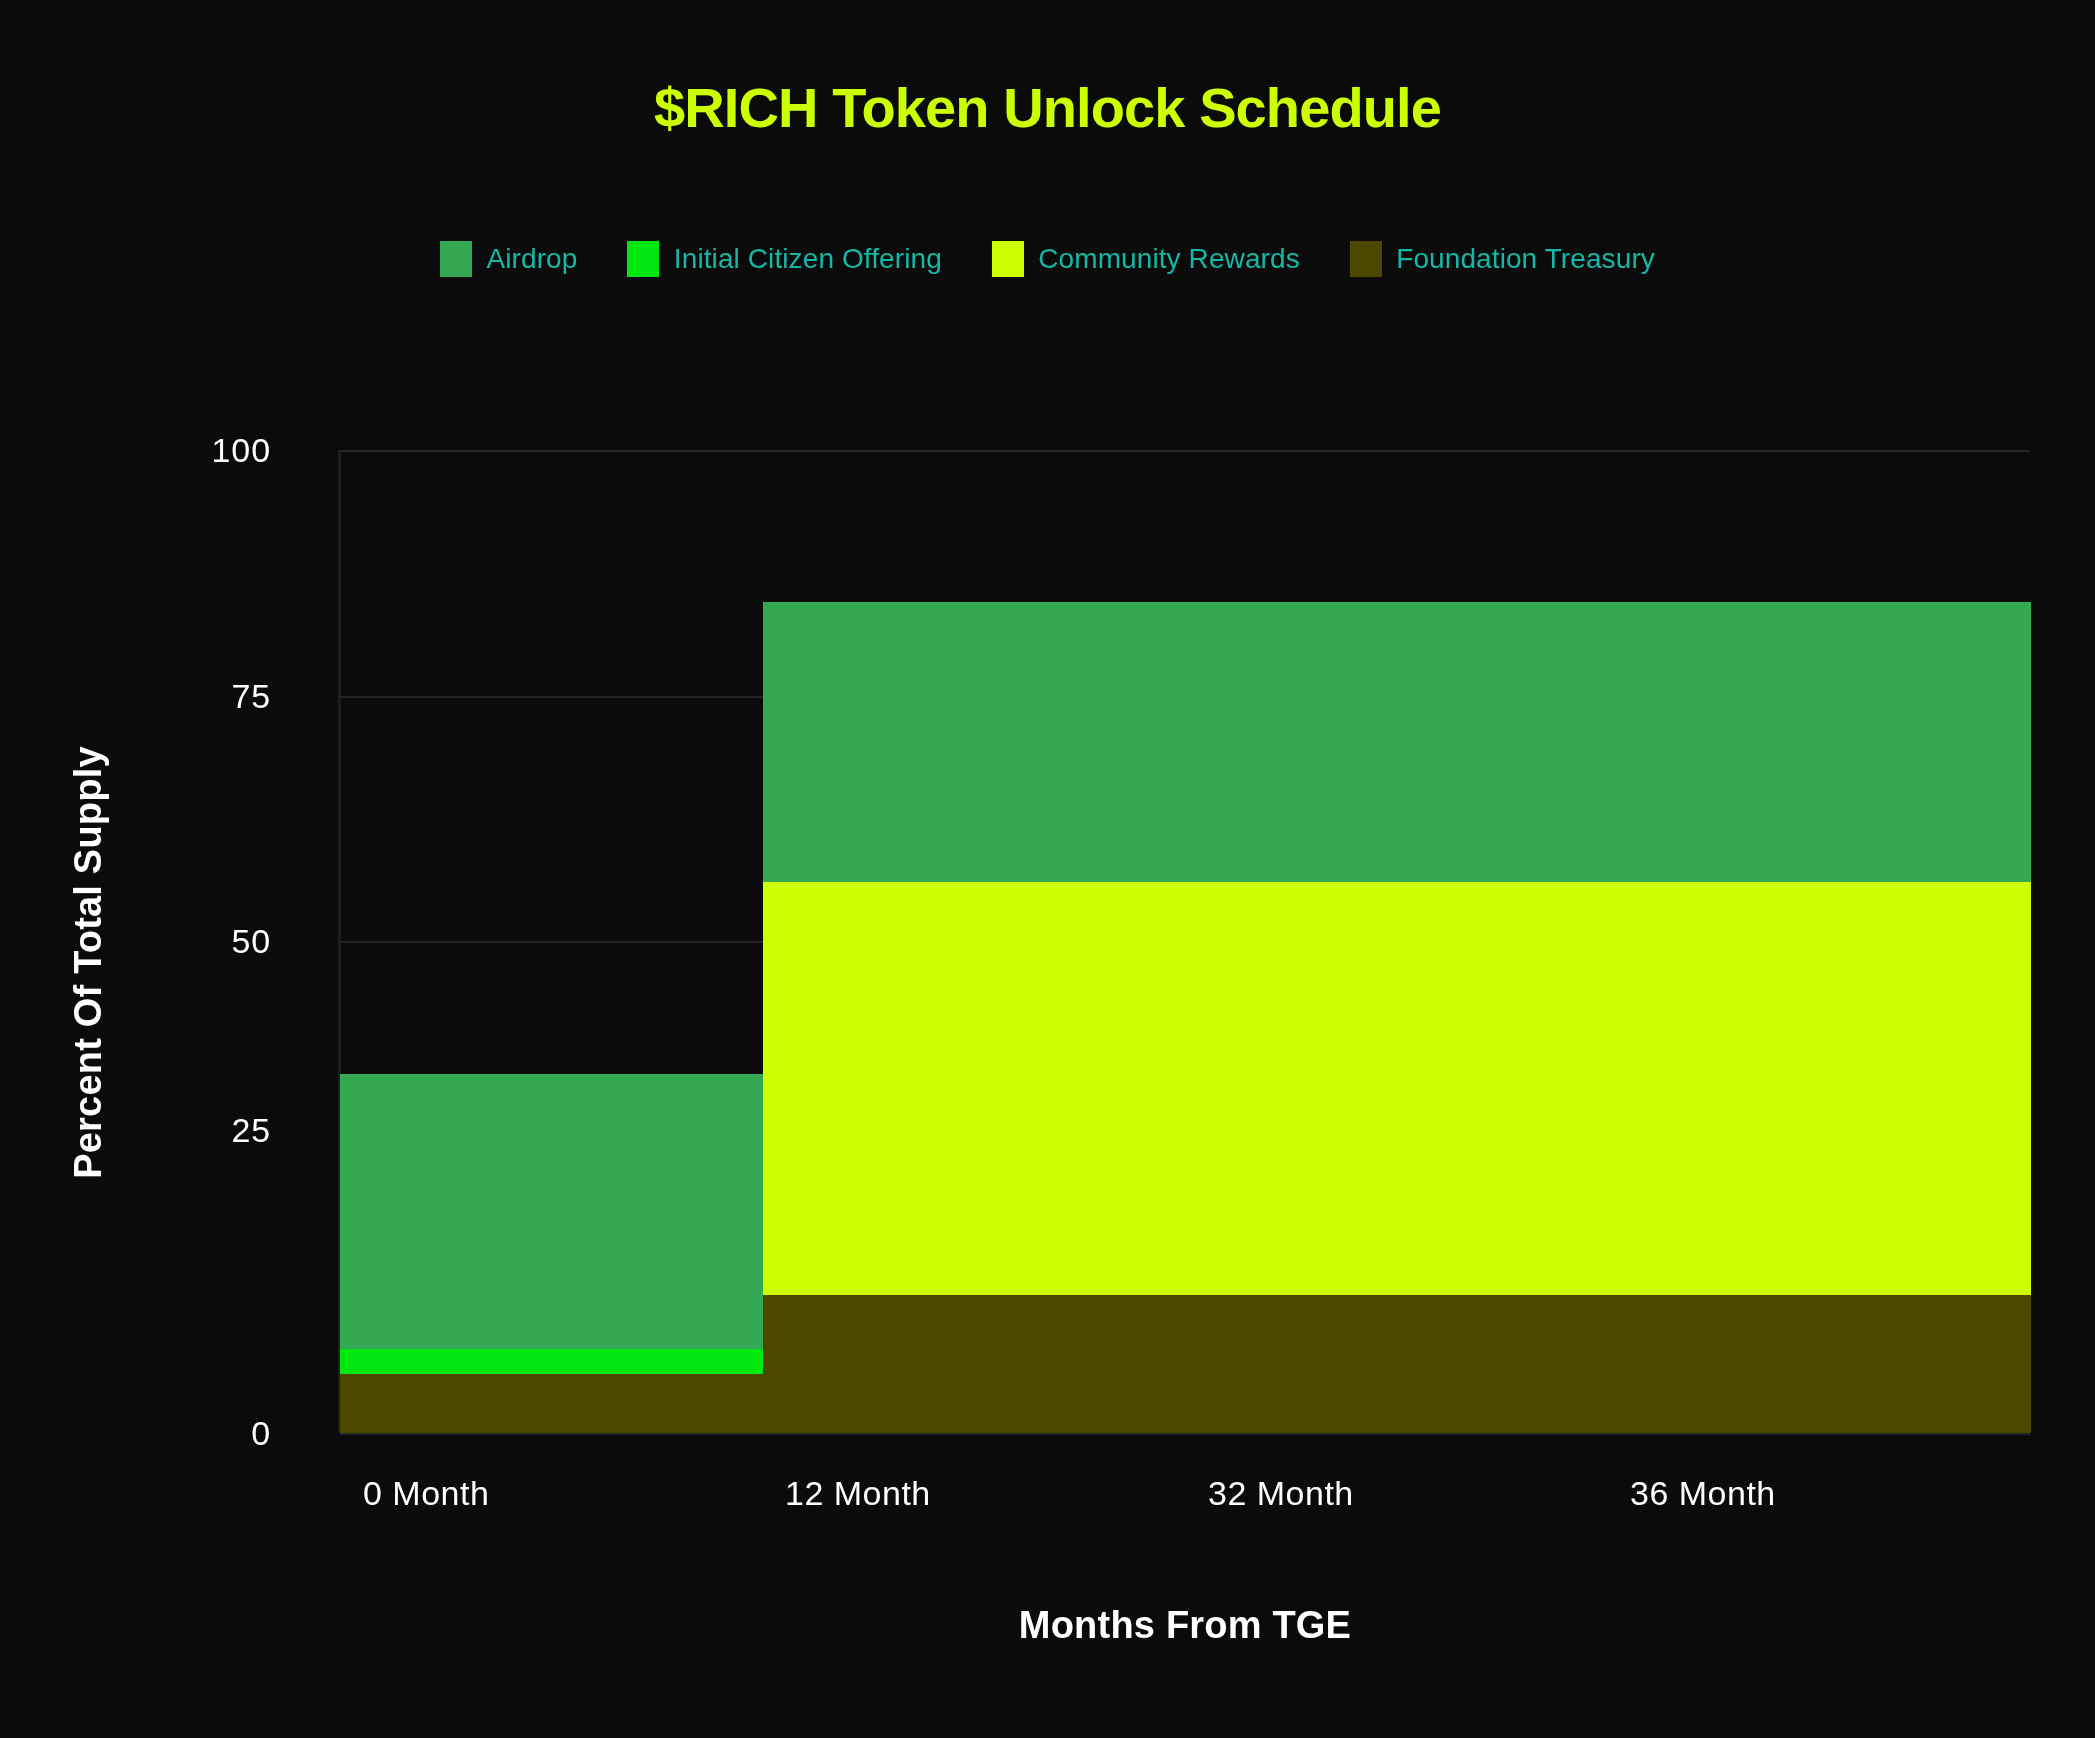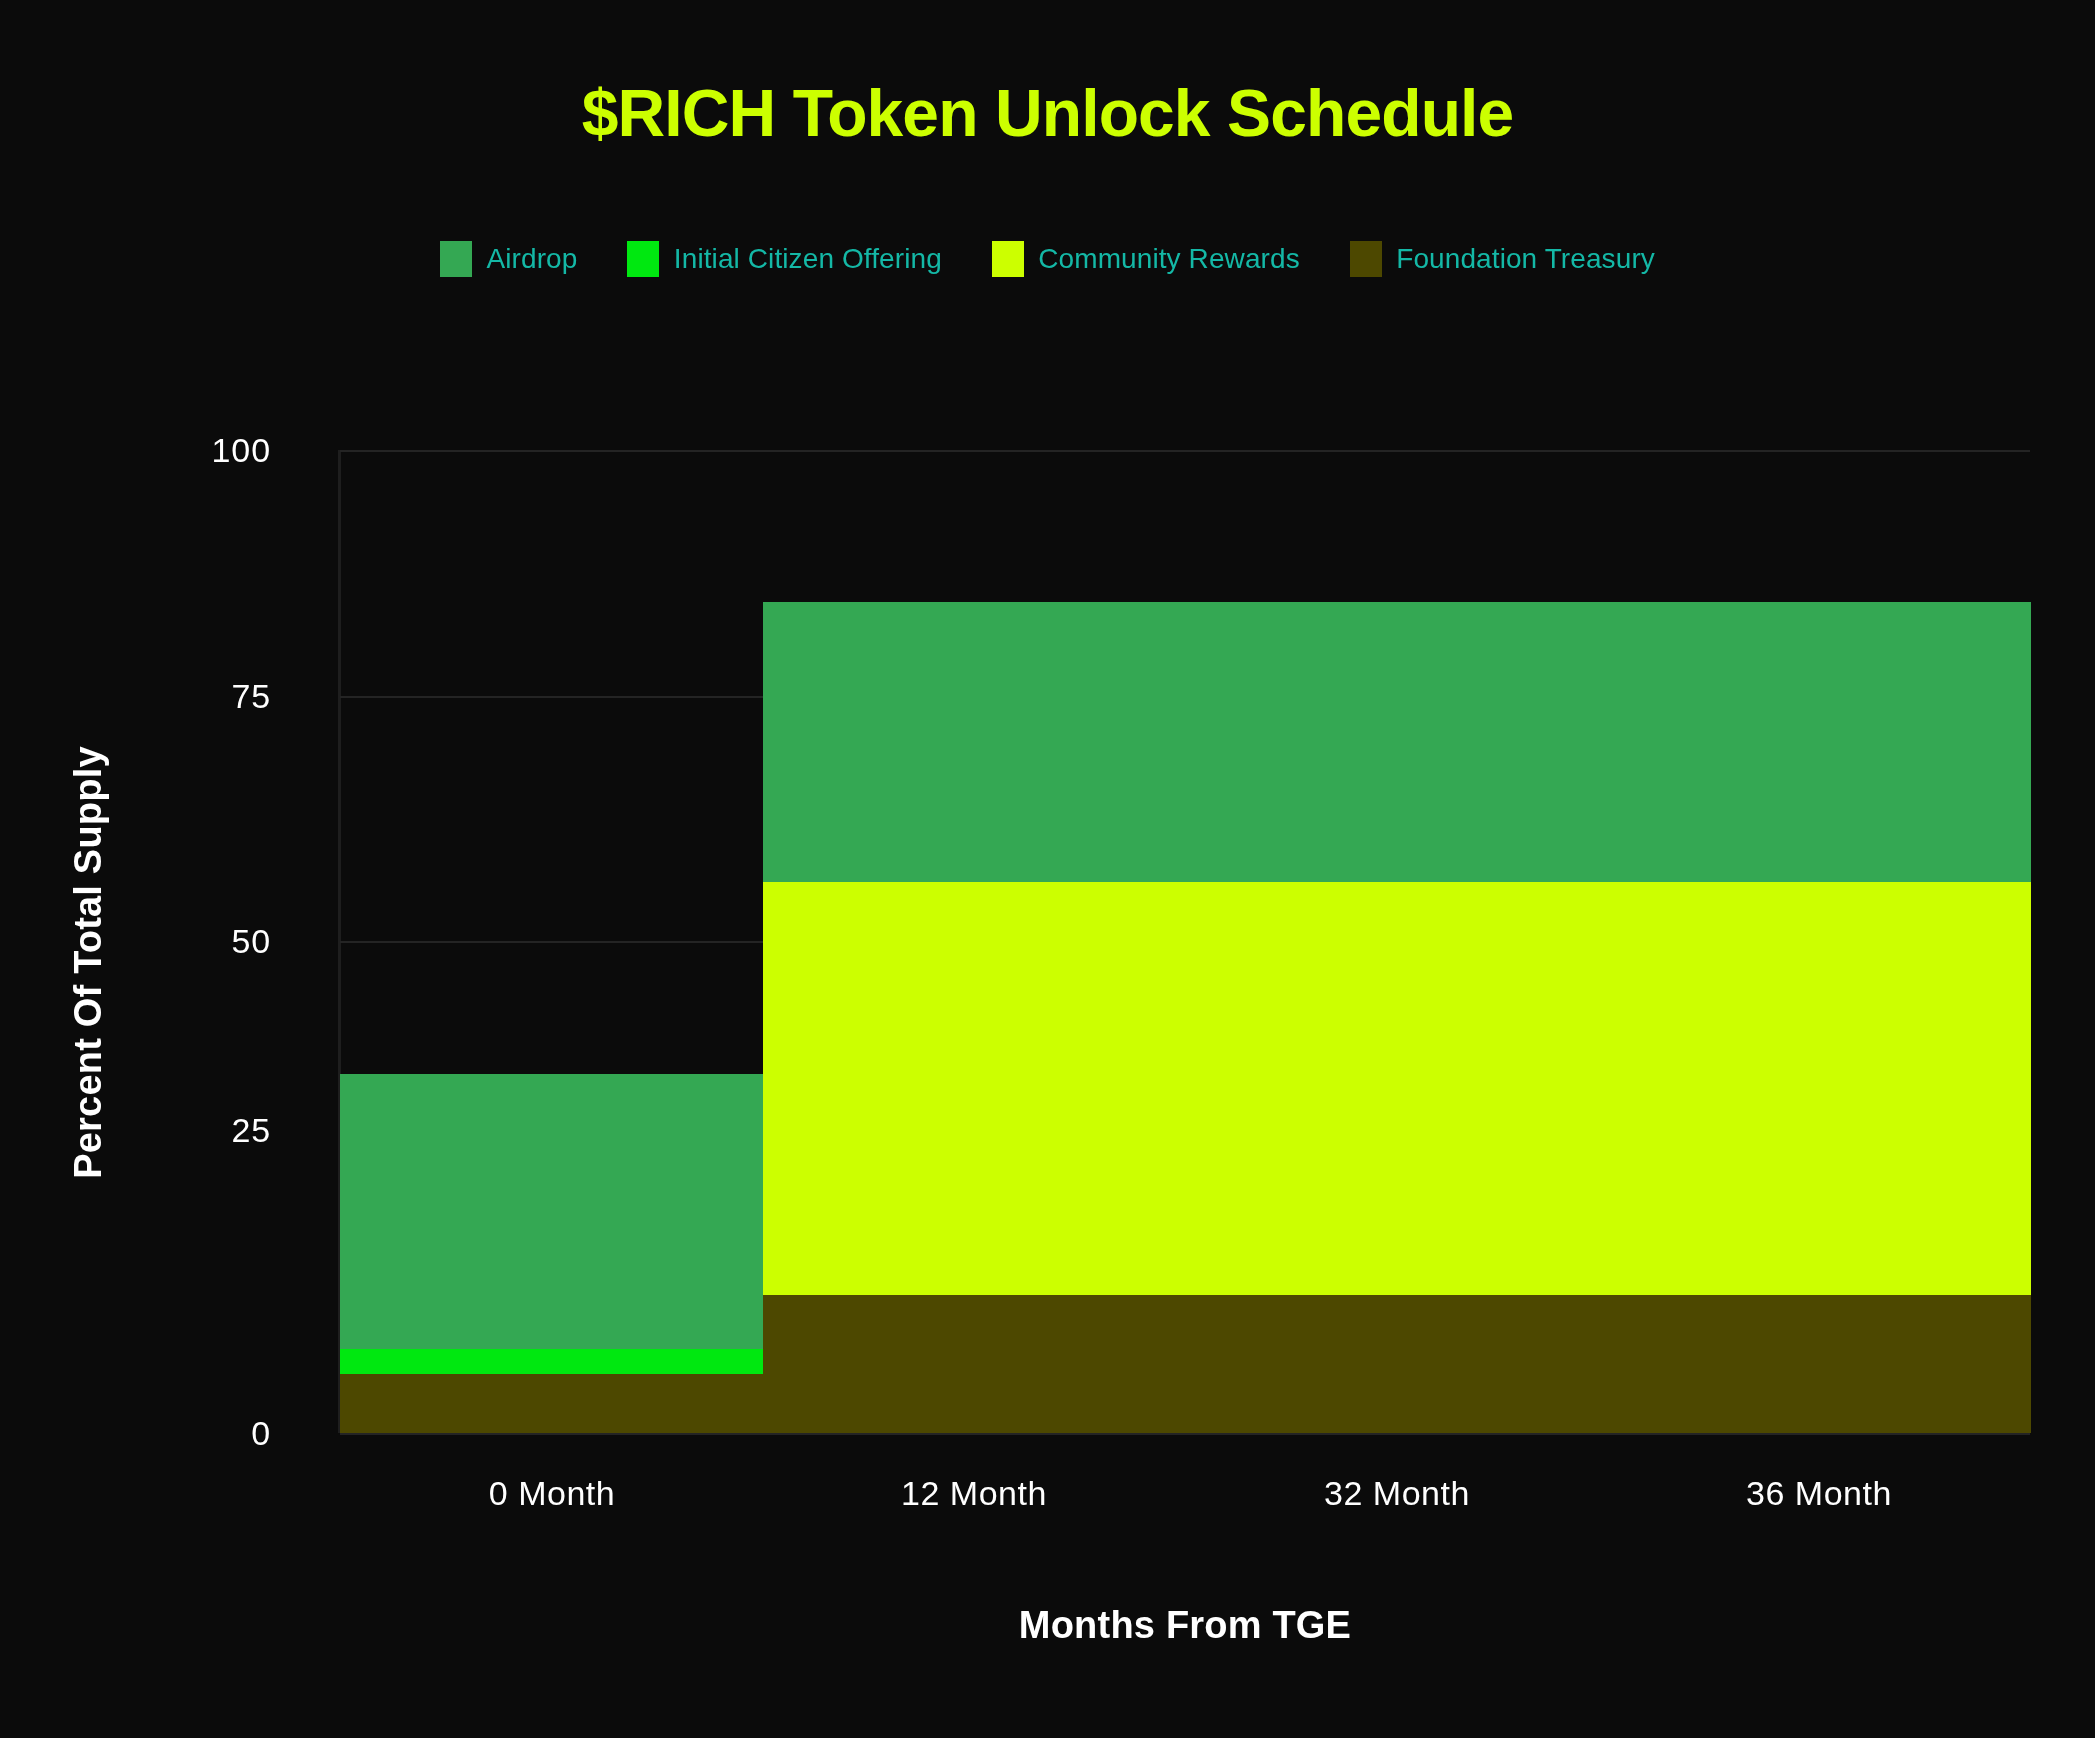"$RICH Token Unlock Schedule" .chart-title { font-size: 66px -> 56px }
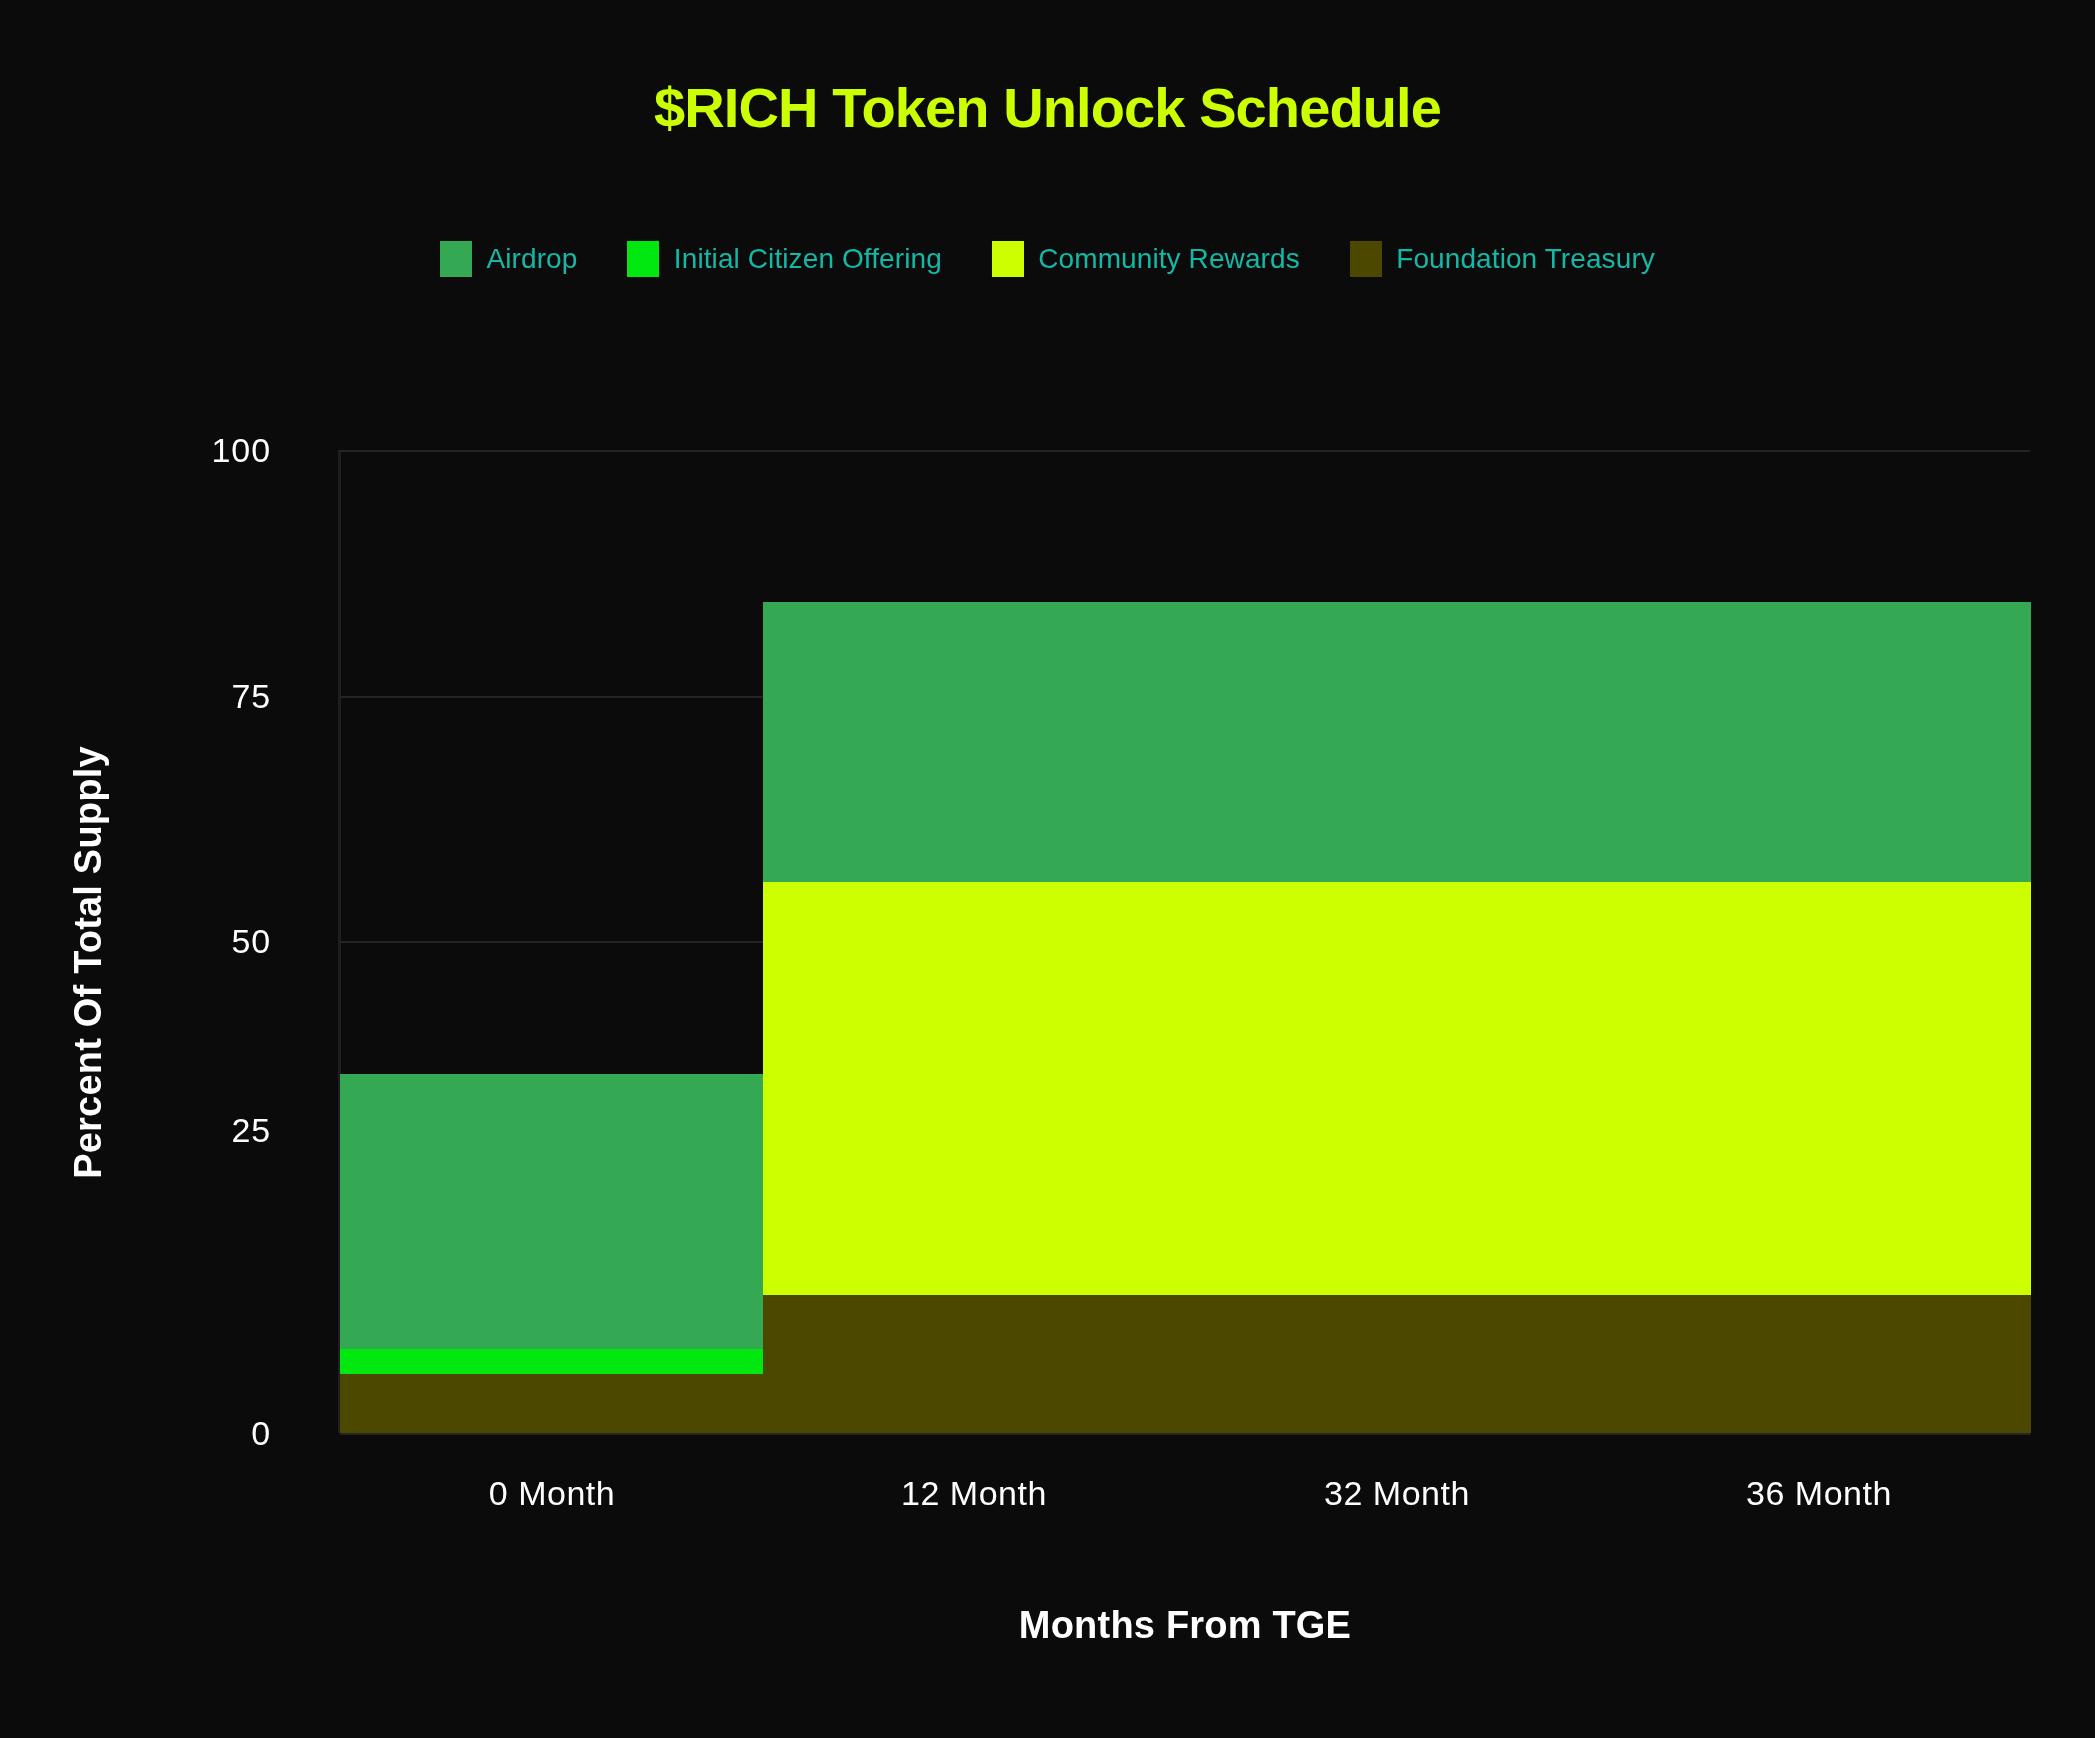"0 Month" .xtick { text-align: center -> none }
